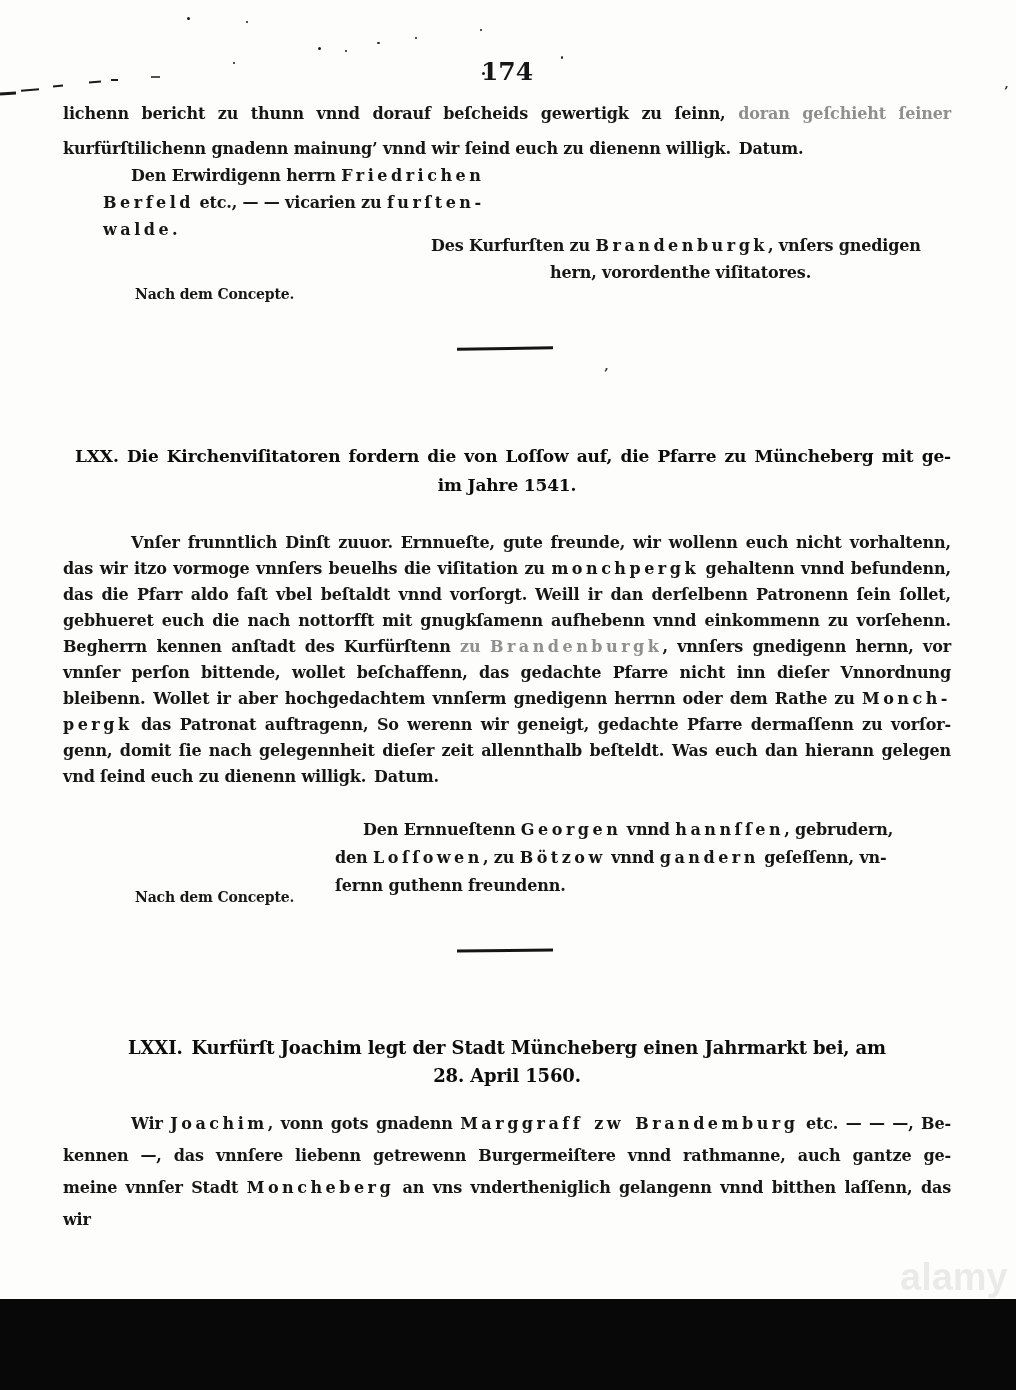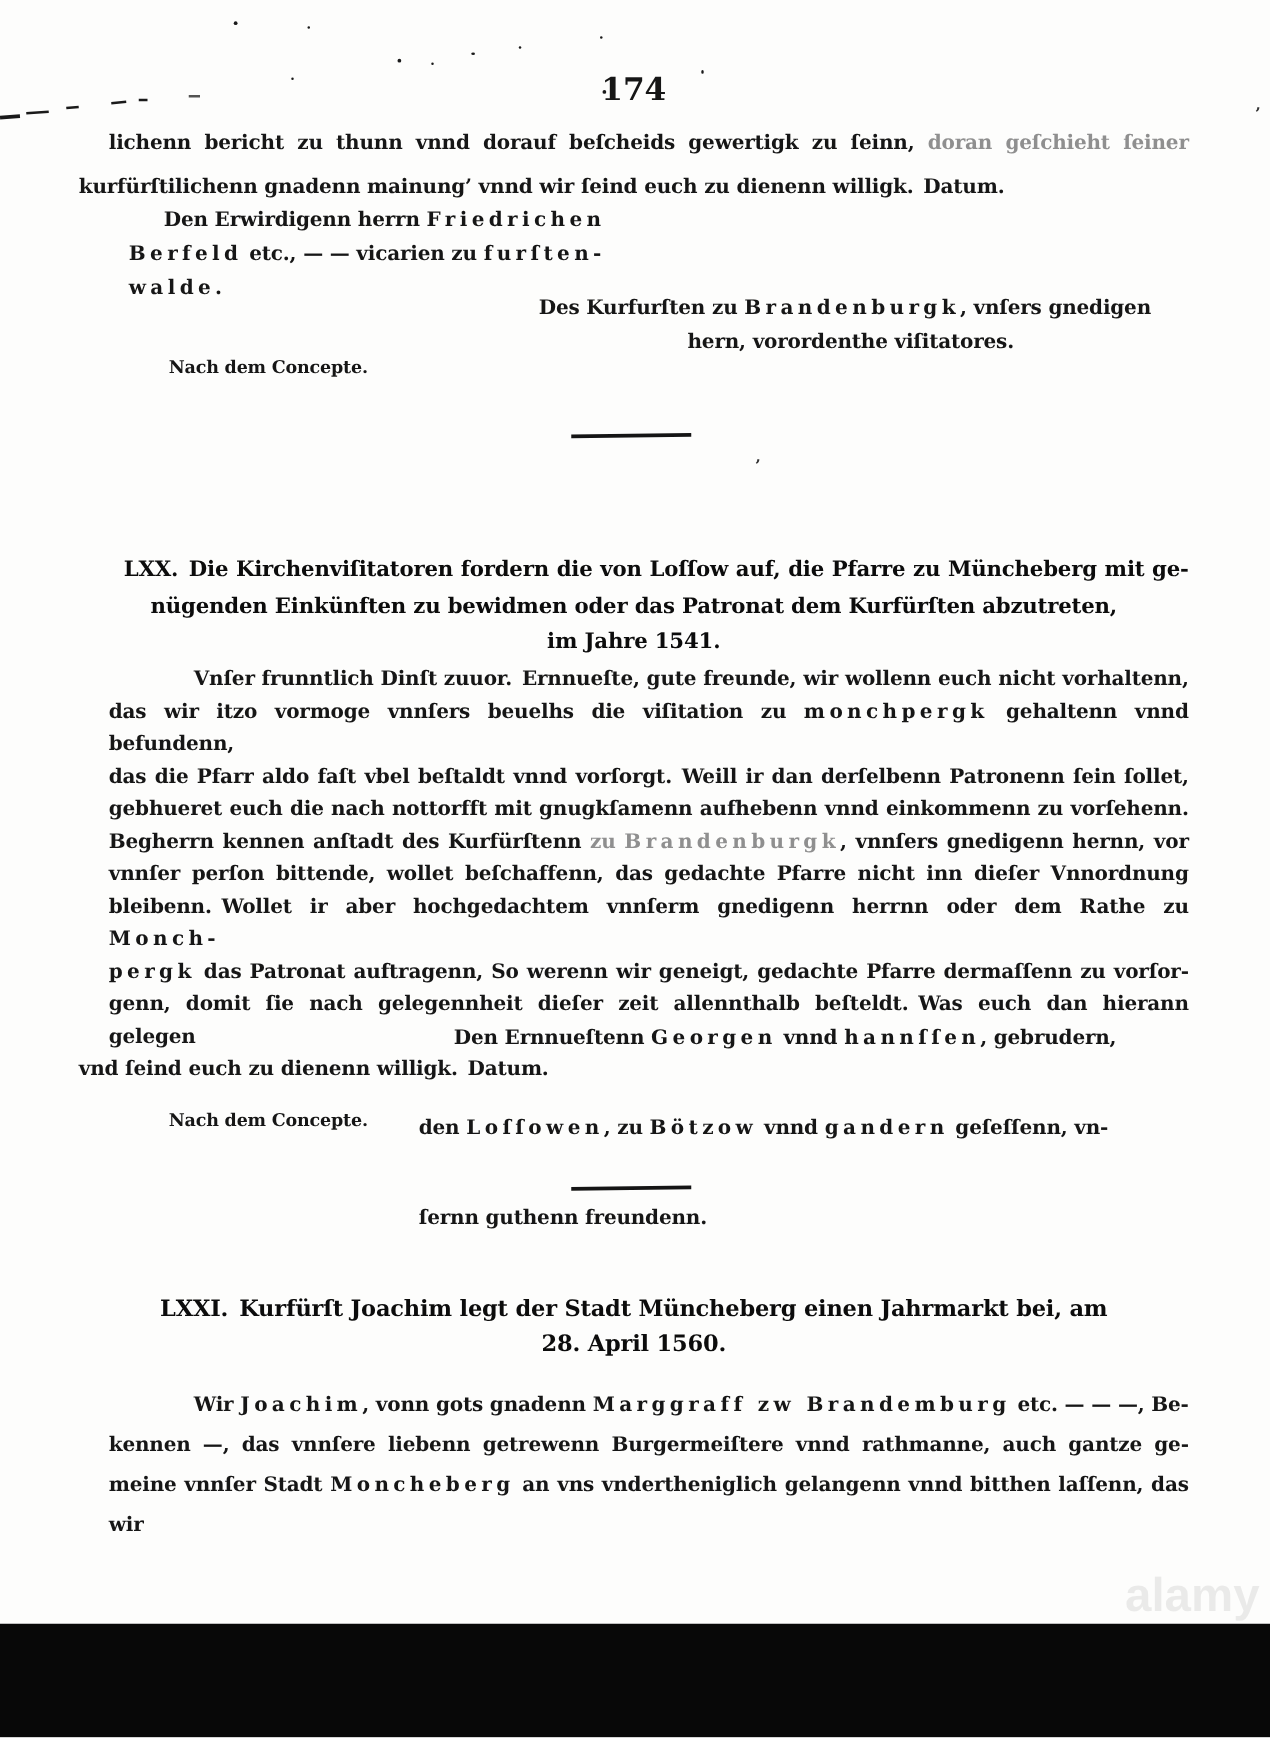"lichenn bericht zu thunn vnnd" .j { margin-left: 24px -> none }
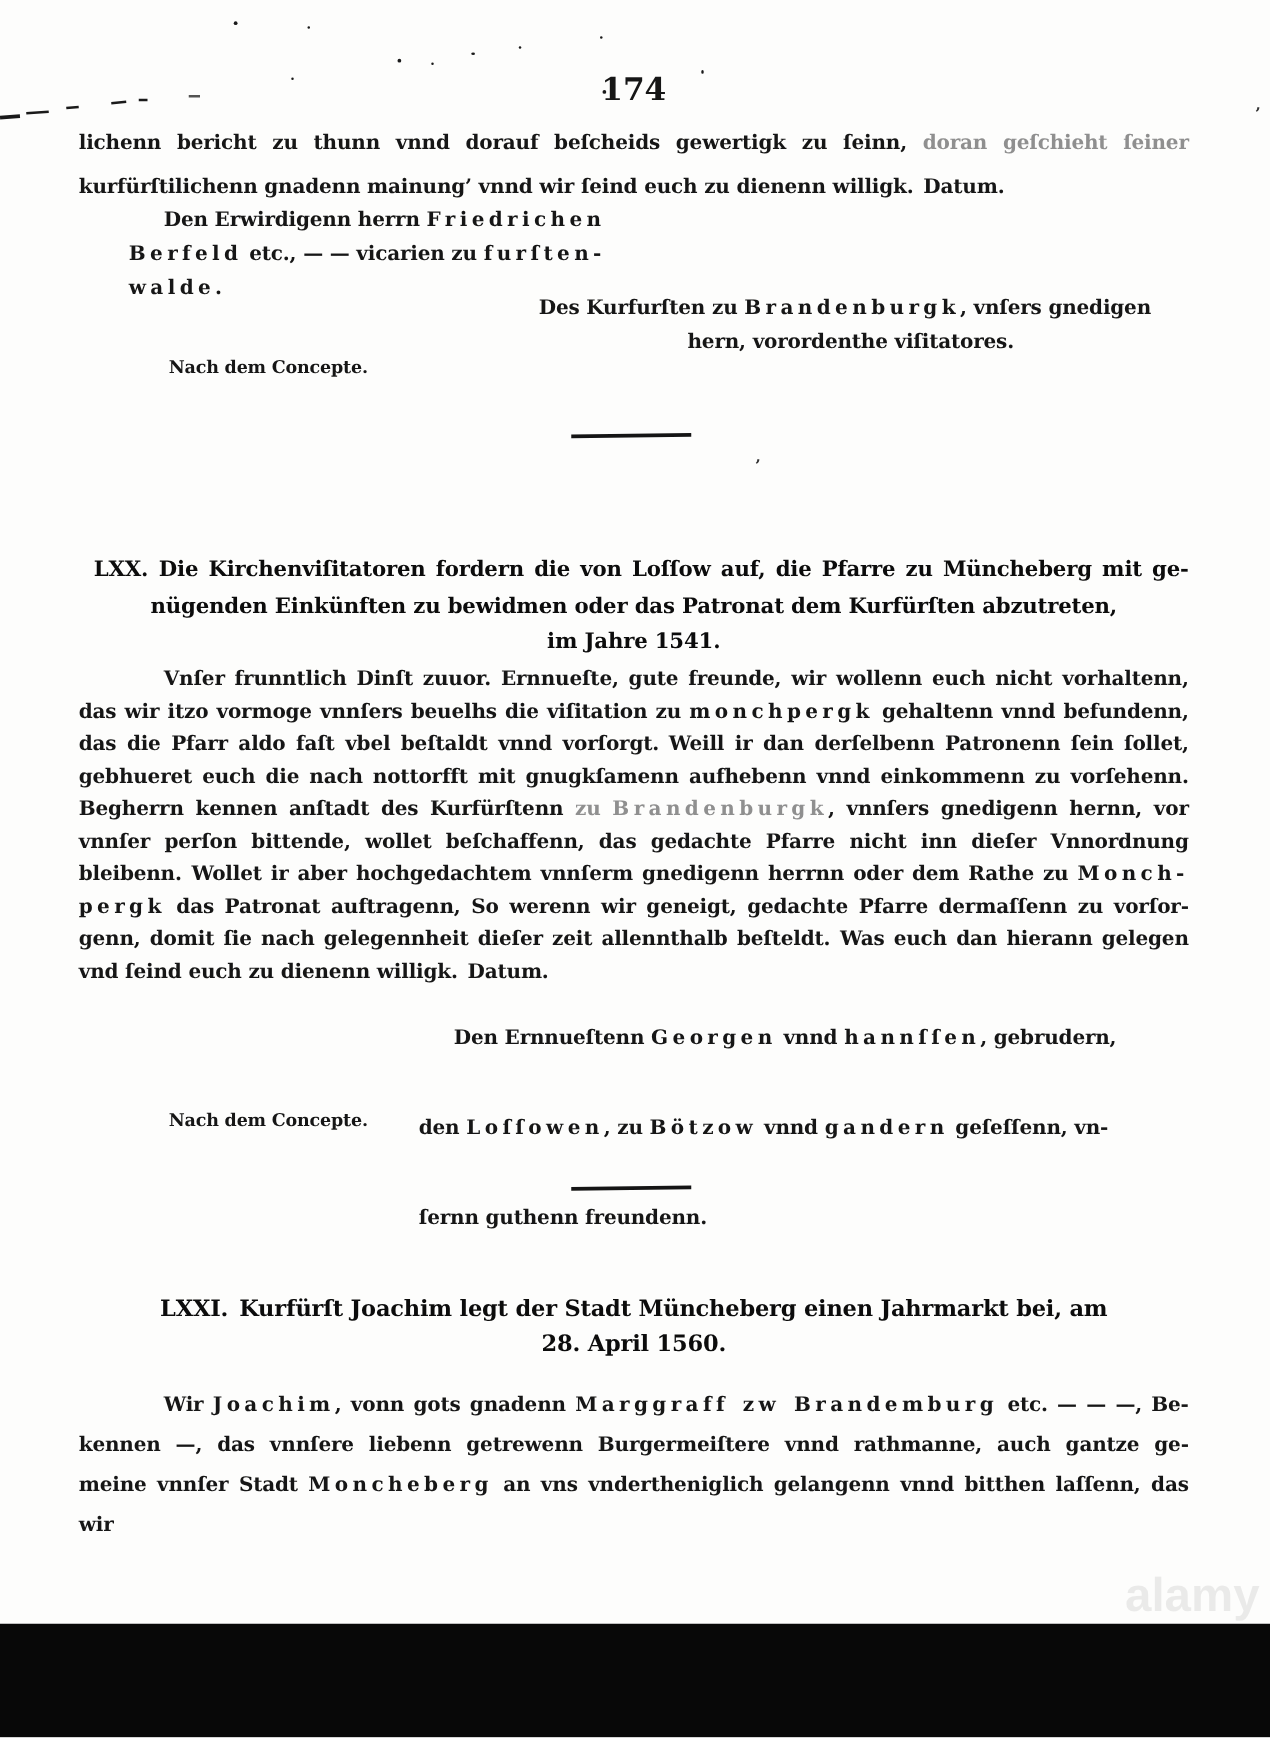"nügenden Einkünften zu bewidmen oder" div.line { html: <div>nügenden Einkünften zu bewidmen oder das Patronat dem Kurfürſten abzutreten,</div> -> none }
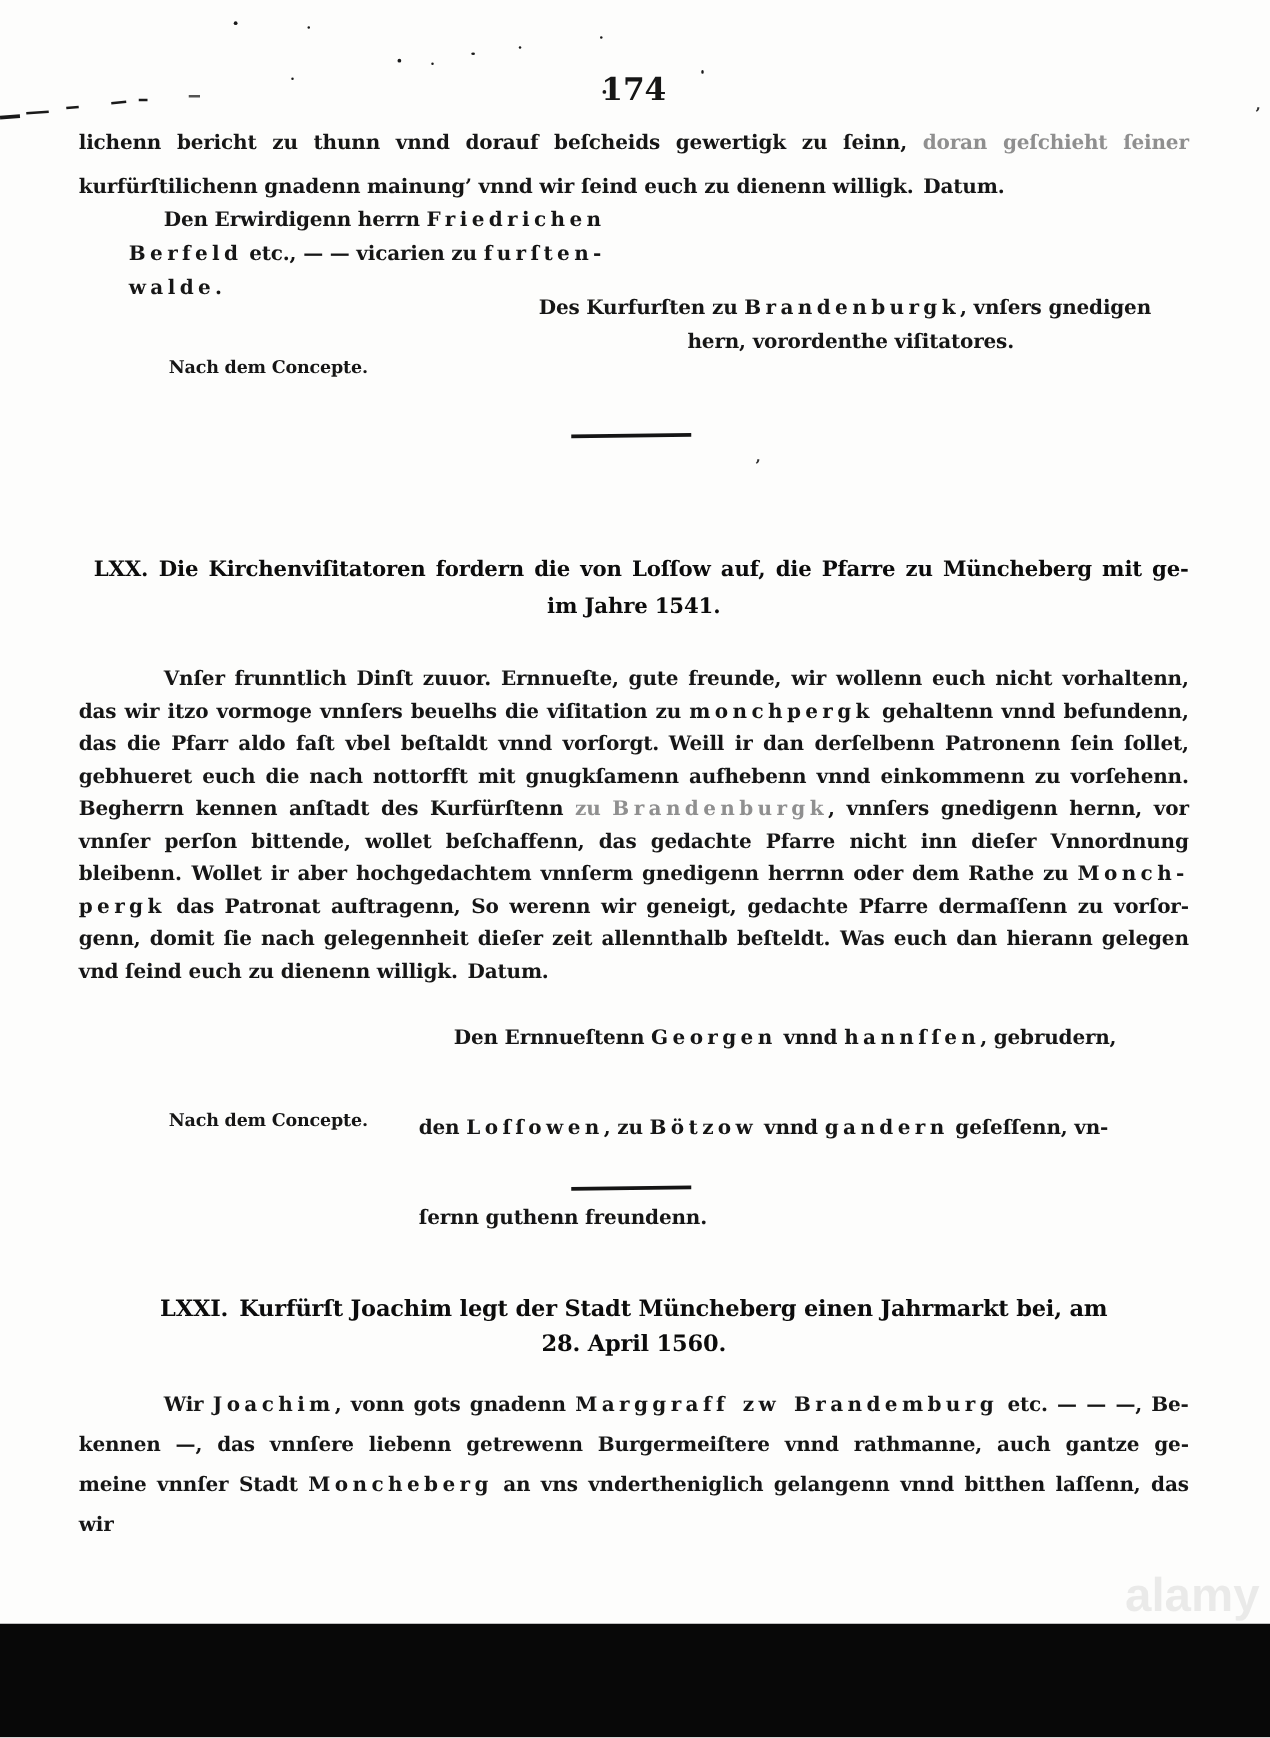"den Loſſowen, zu Bötzow vnnd" .ind272 { margin-top: 44px -> none }
